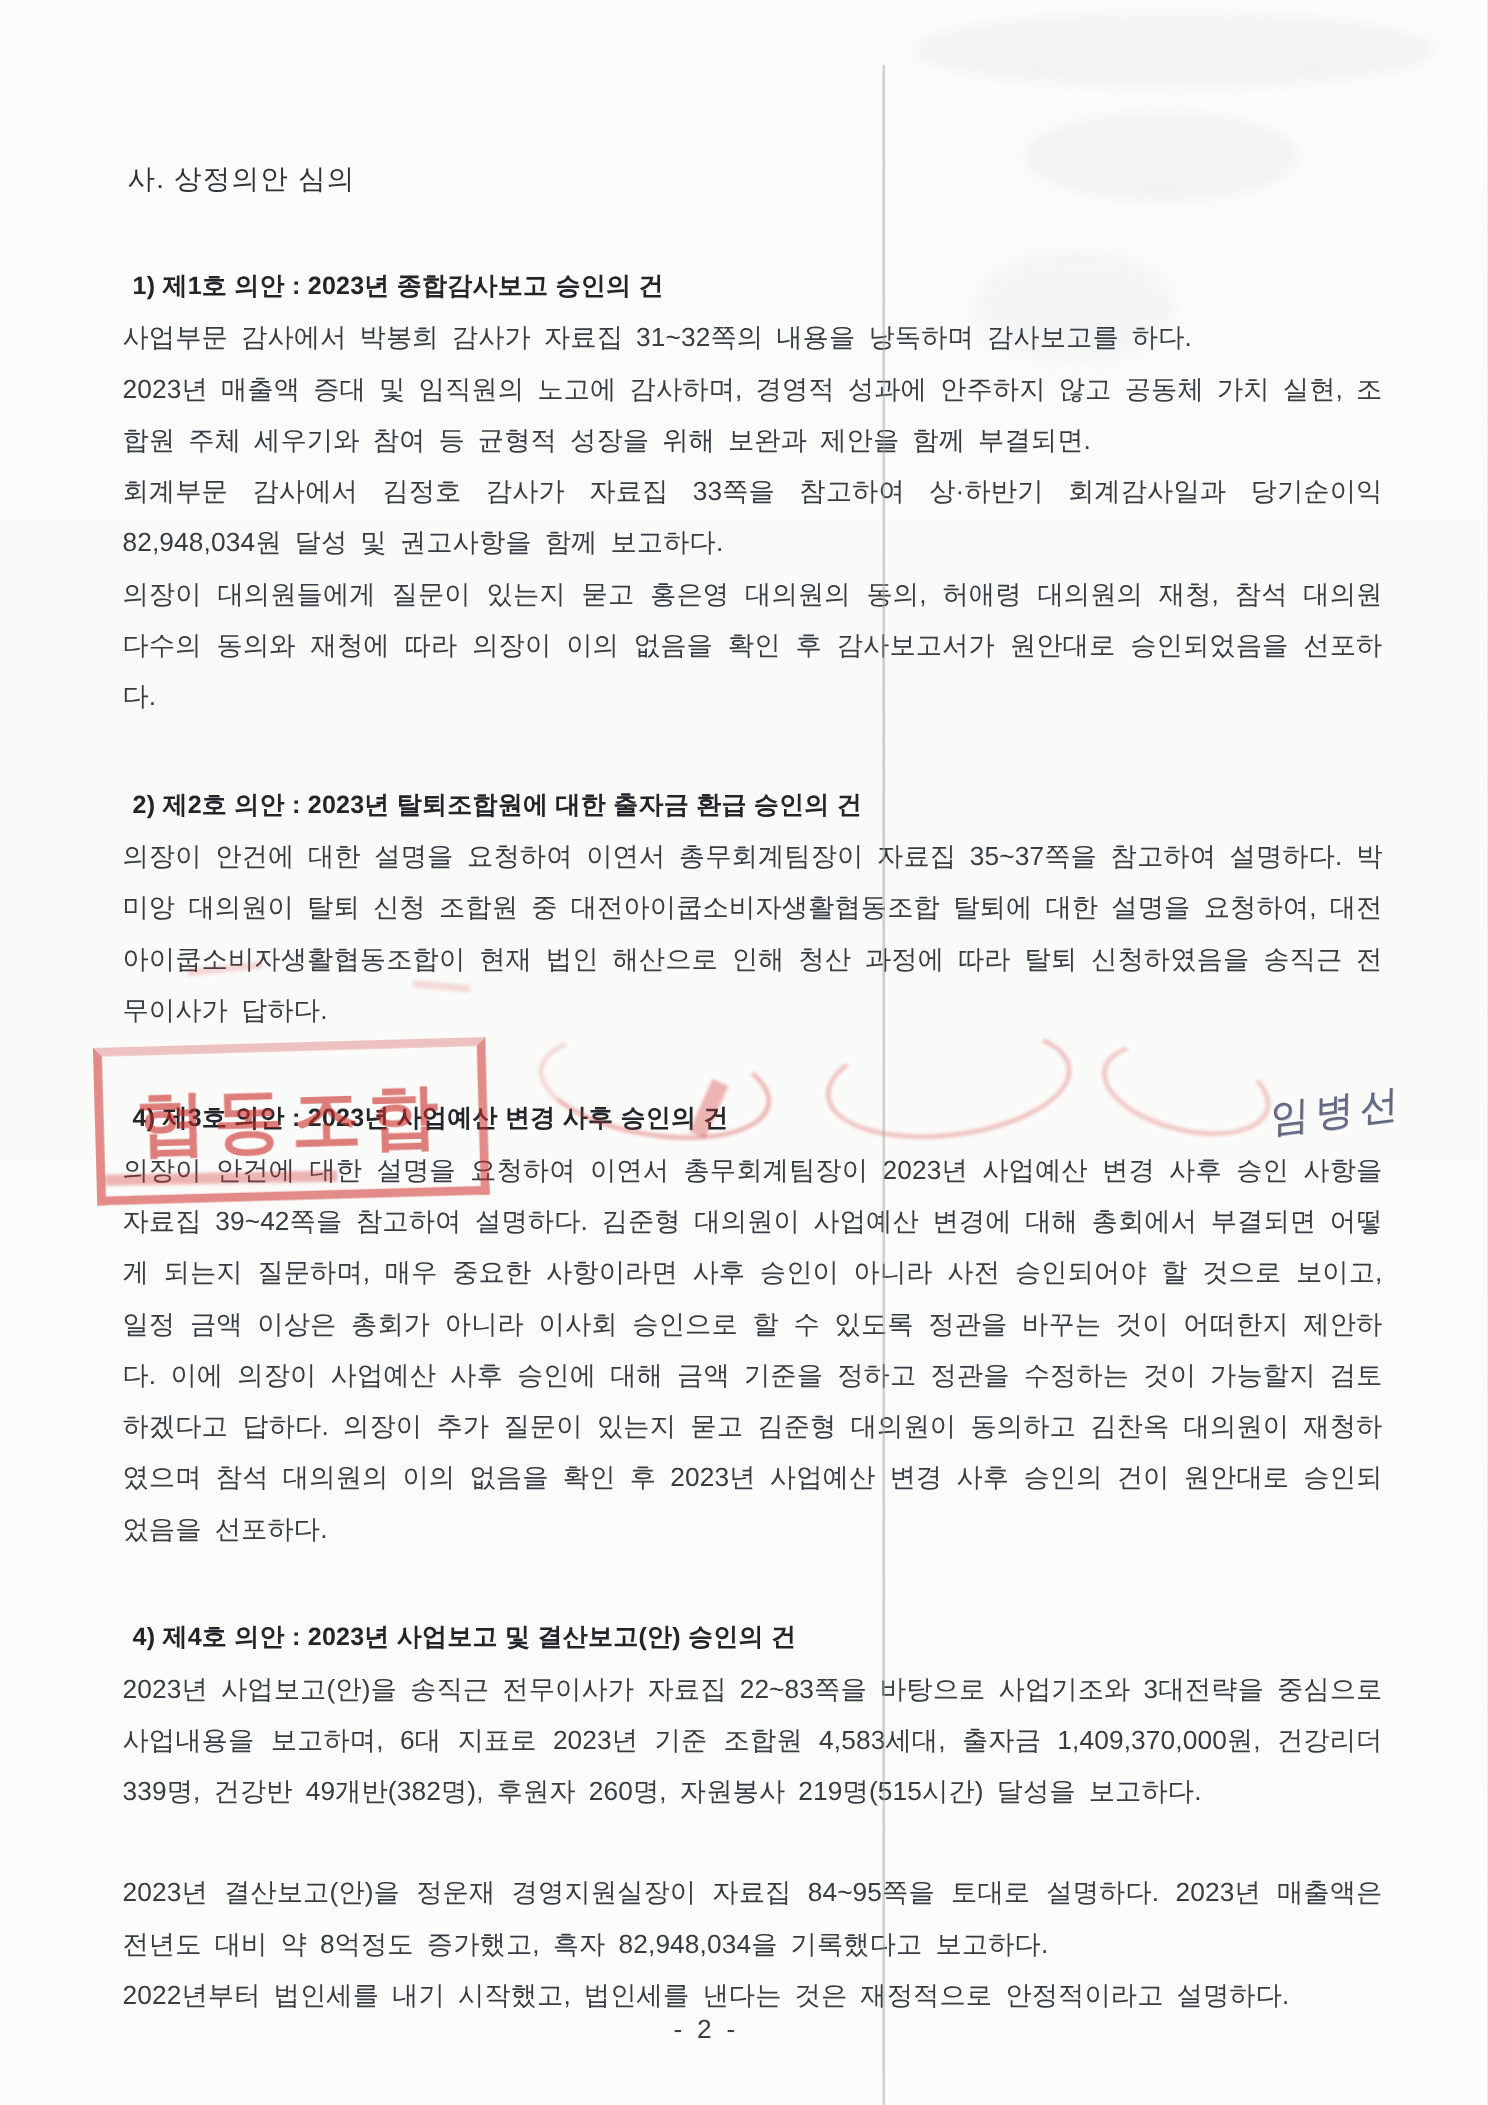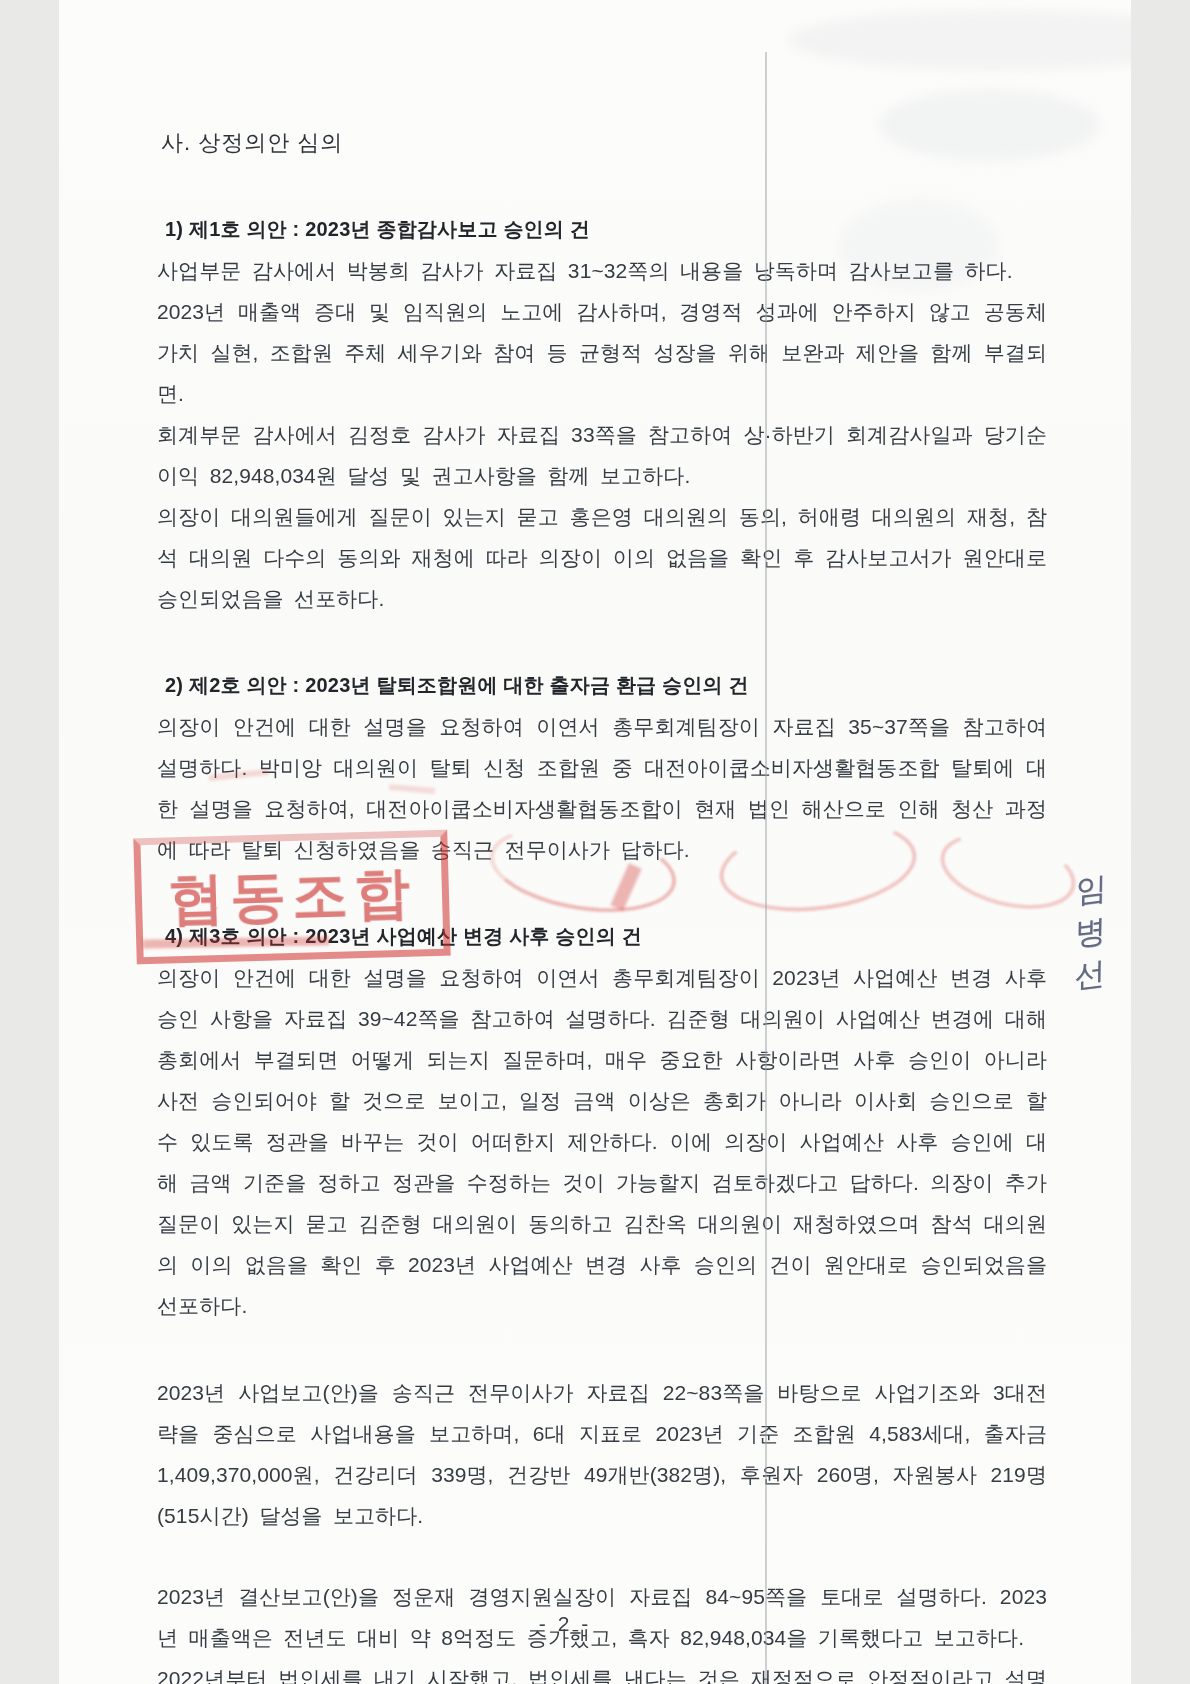"사. 상정의안 심의" .page { width: 1072px -> 1190px }
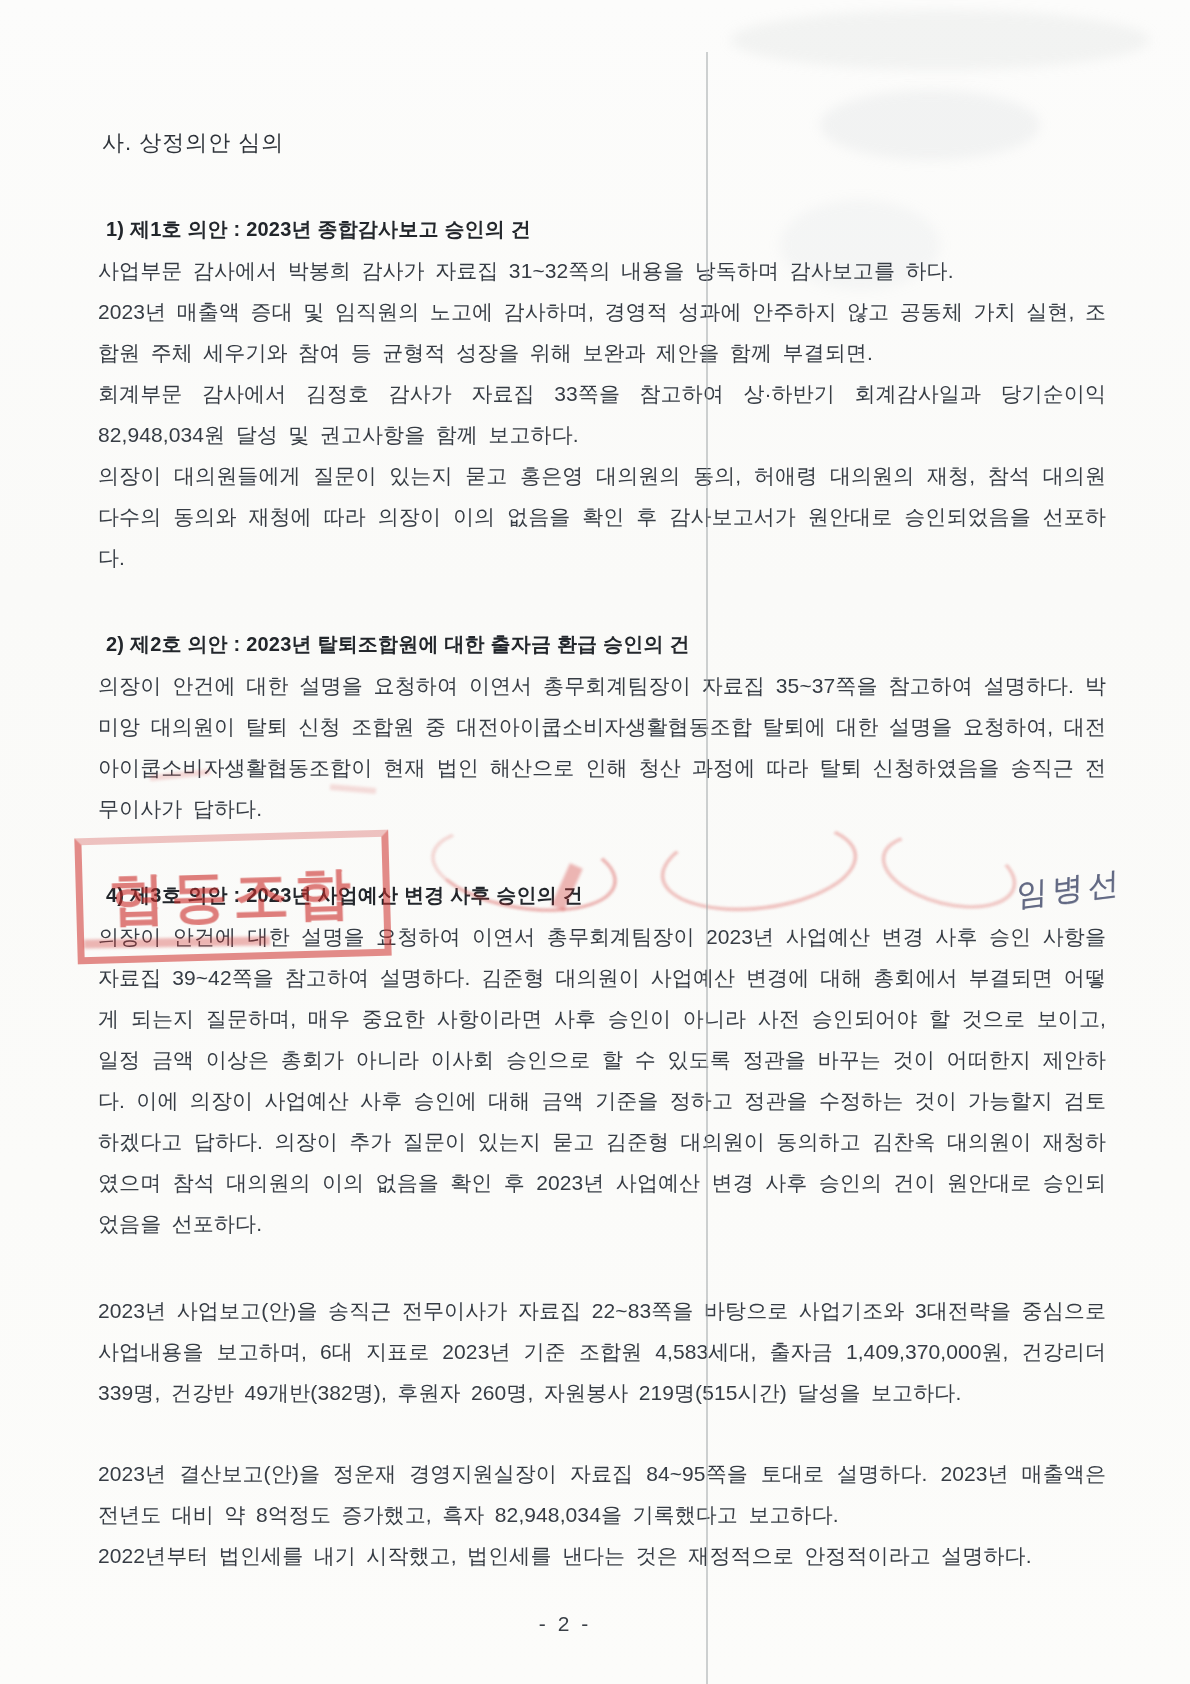"4) 제4호 의안 : 2023년" div.section-title { html: none -> <div>4) 제4호 의안 : 2023년 사업보고 및 결산보고(안) 승인의 건</div> }
